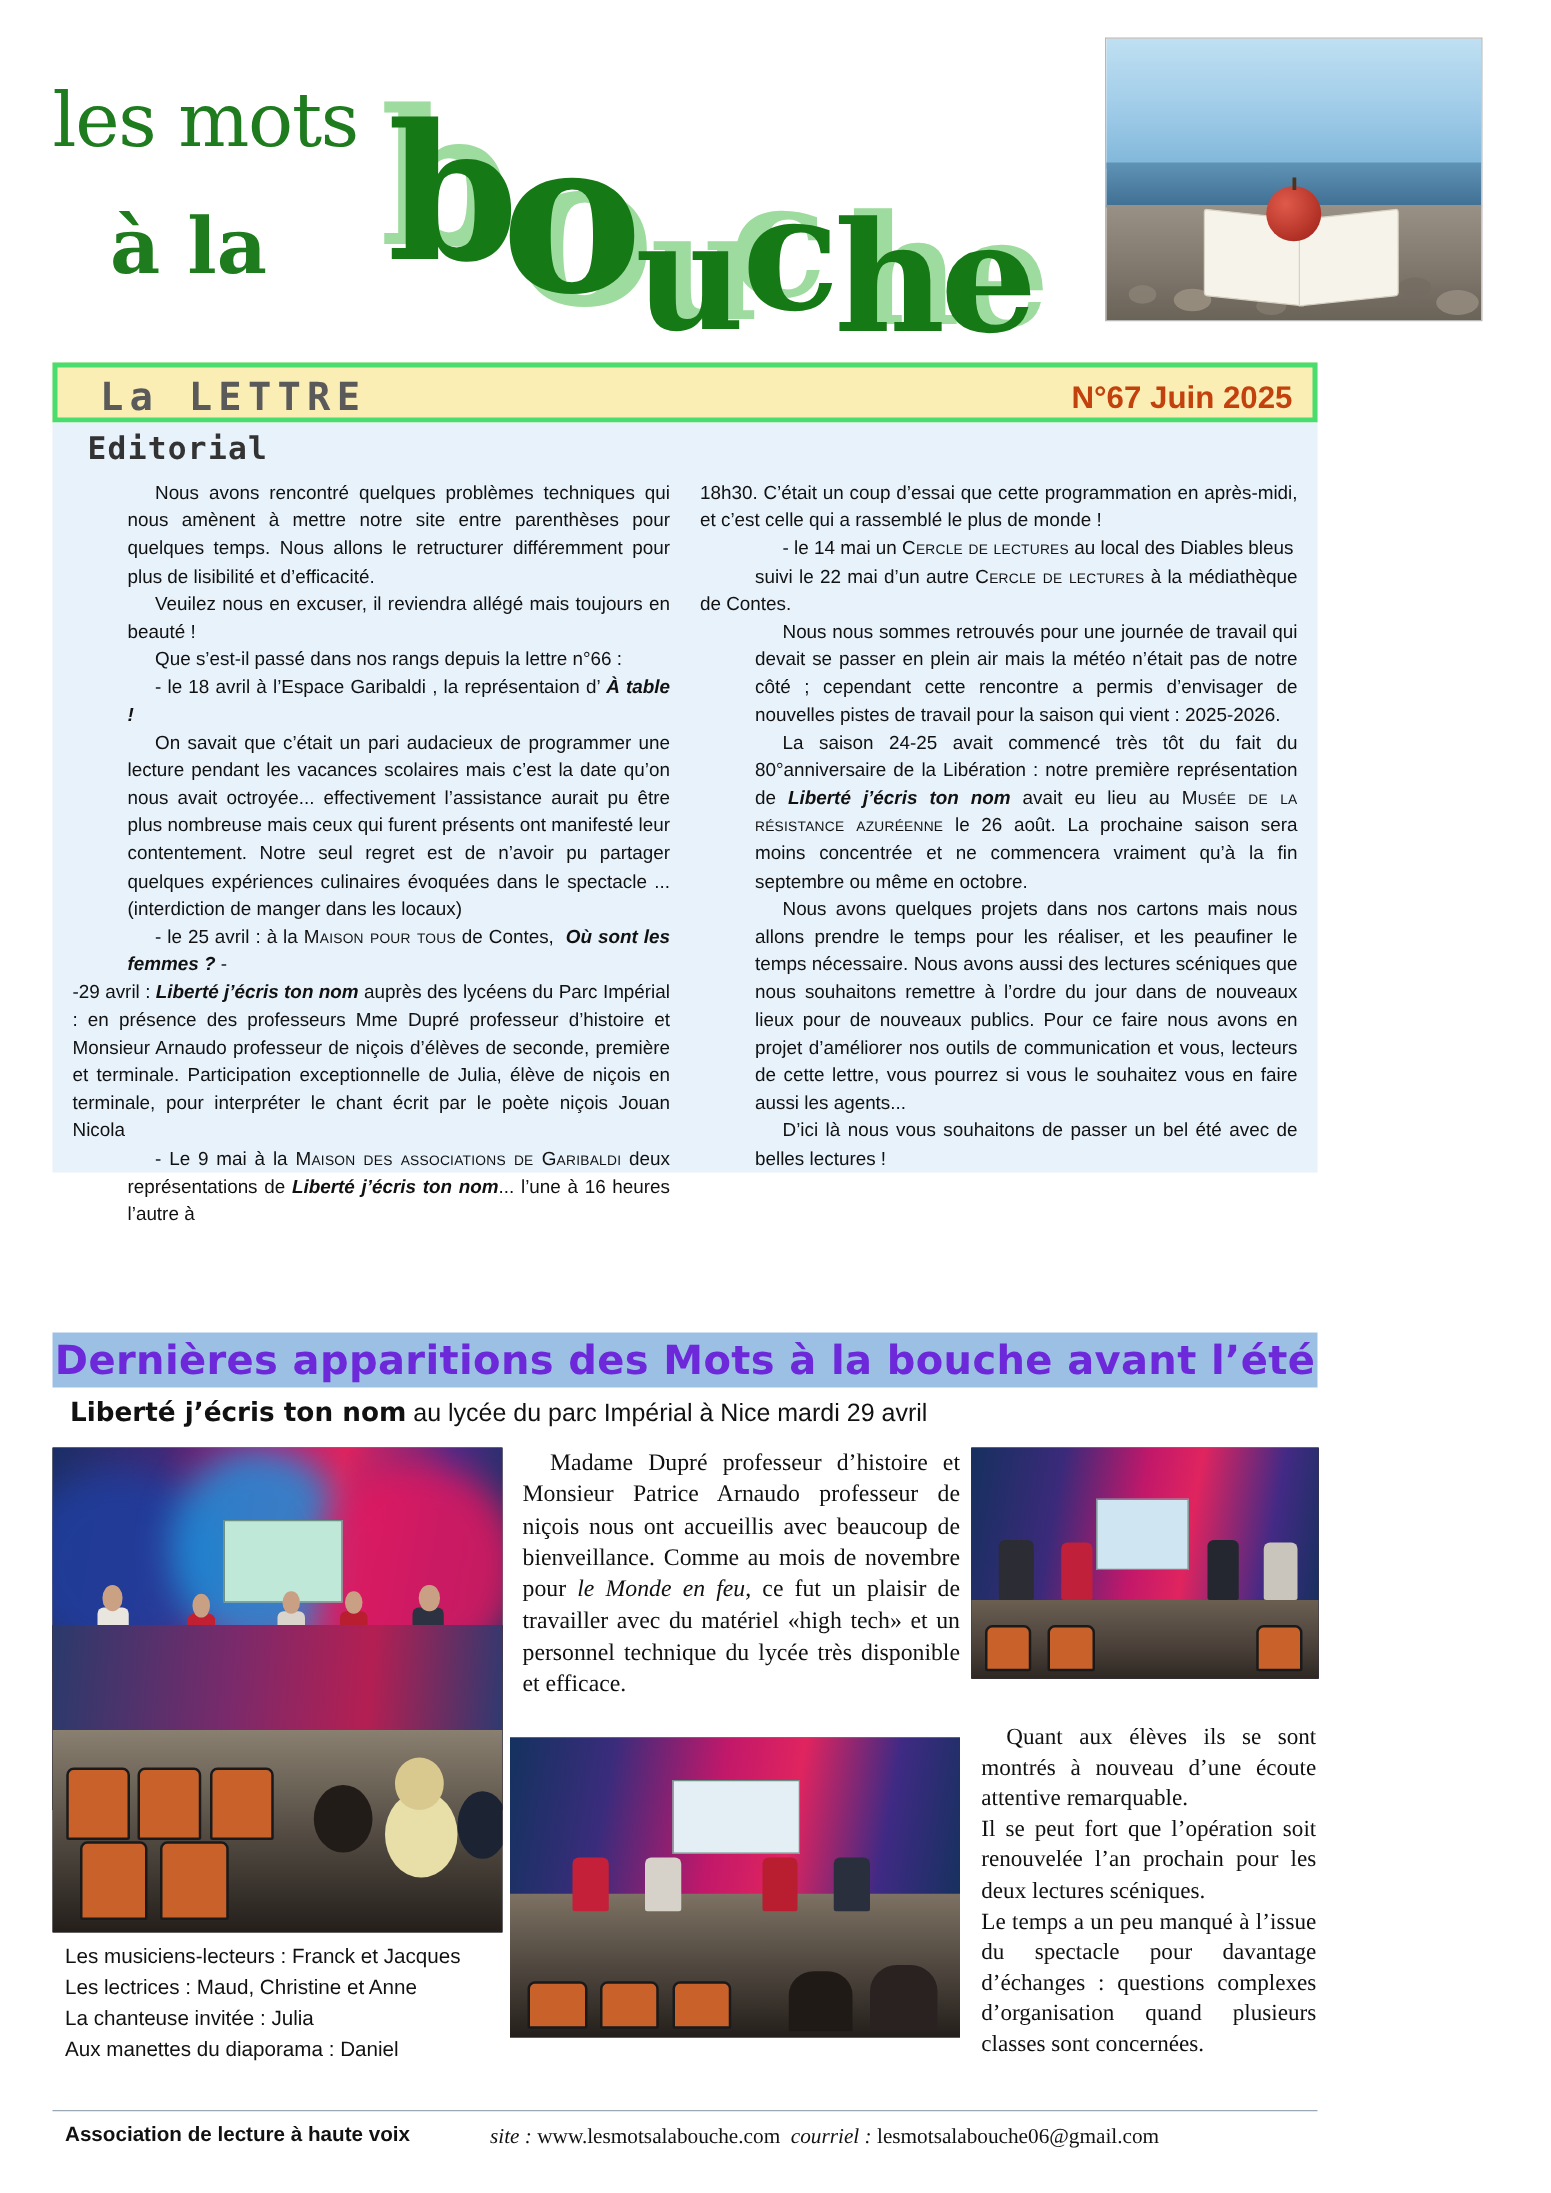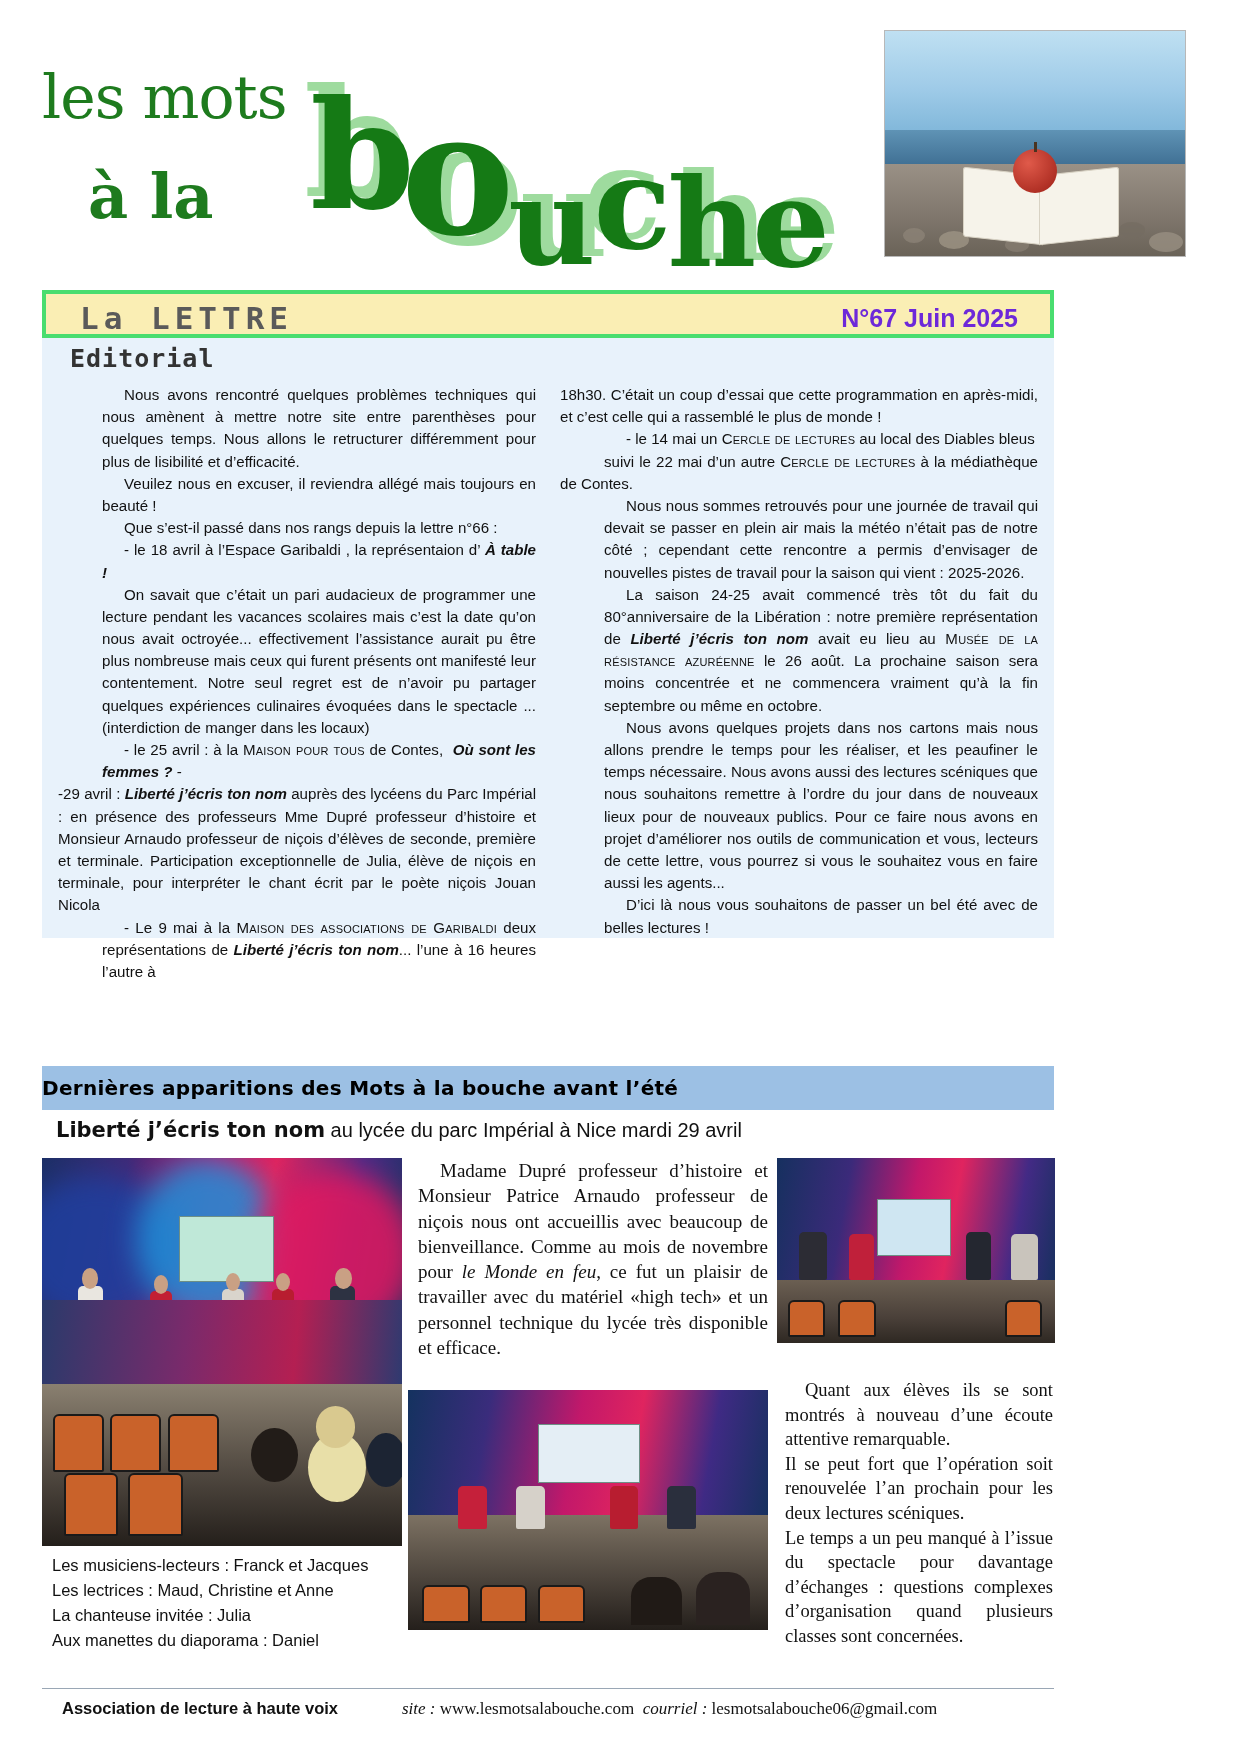"N°67 Juin 2025" .lettre-issue { color: #6d28d9 -> #c2410c; right: 32px -> 16px }
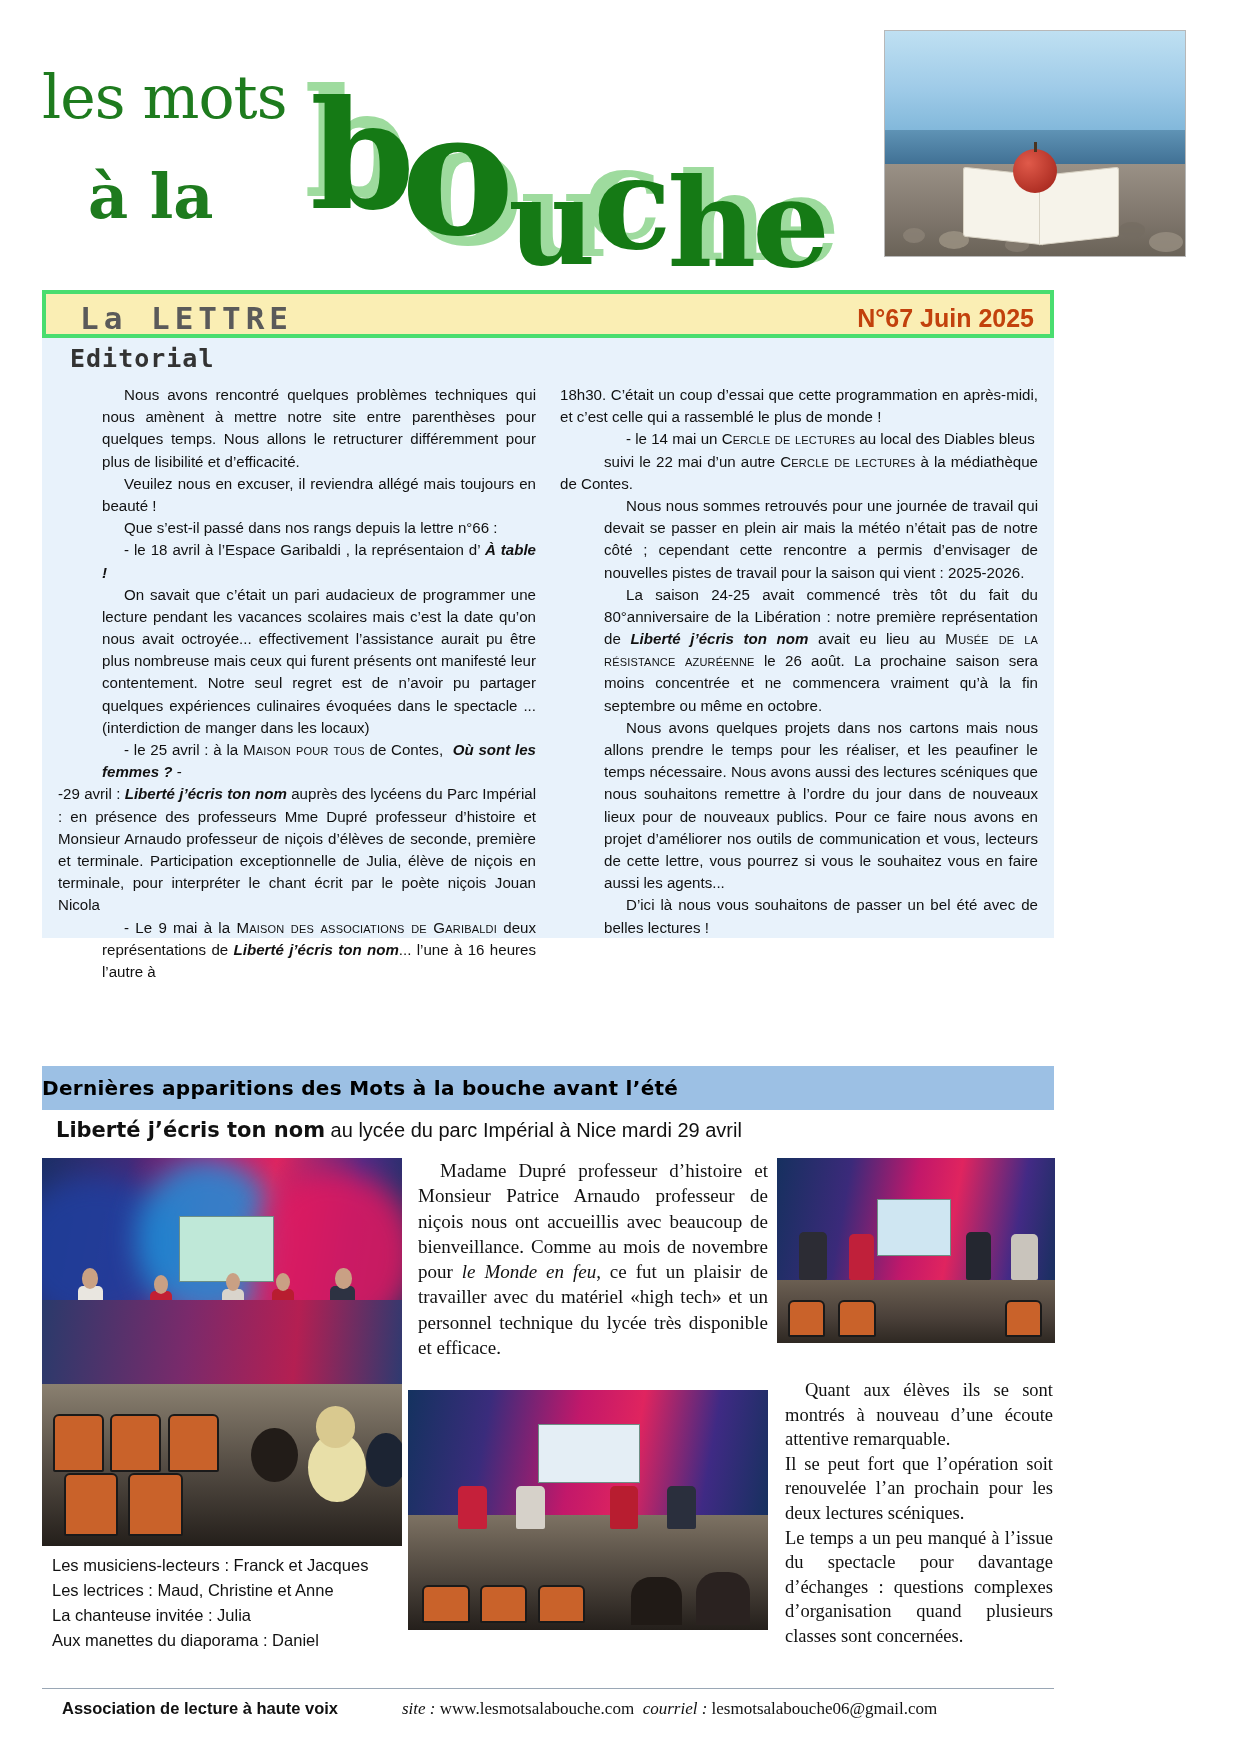"Dernières apparitions des Mots à" .sec-band span { color: #000000 -> #6d28d9; font-size: 20px -> 32px; text-align: none -> center }
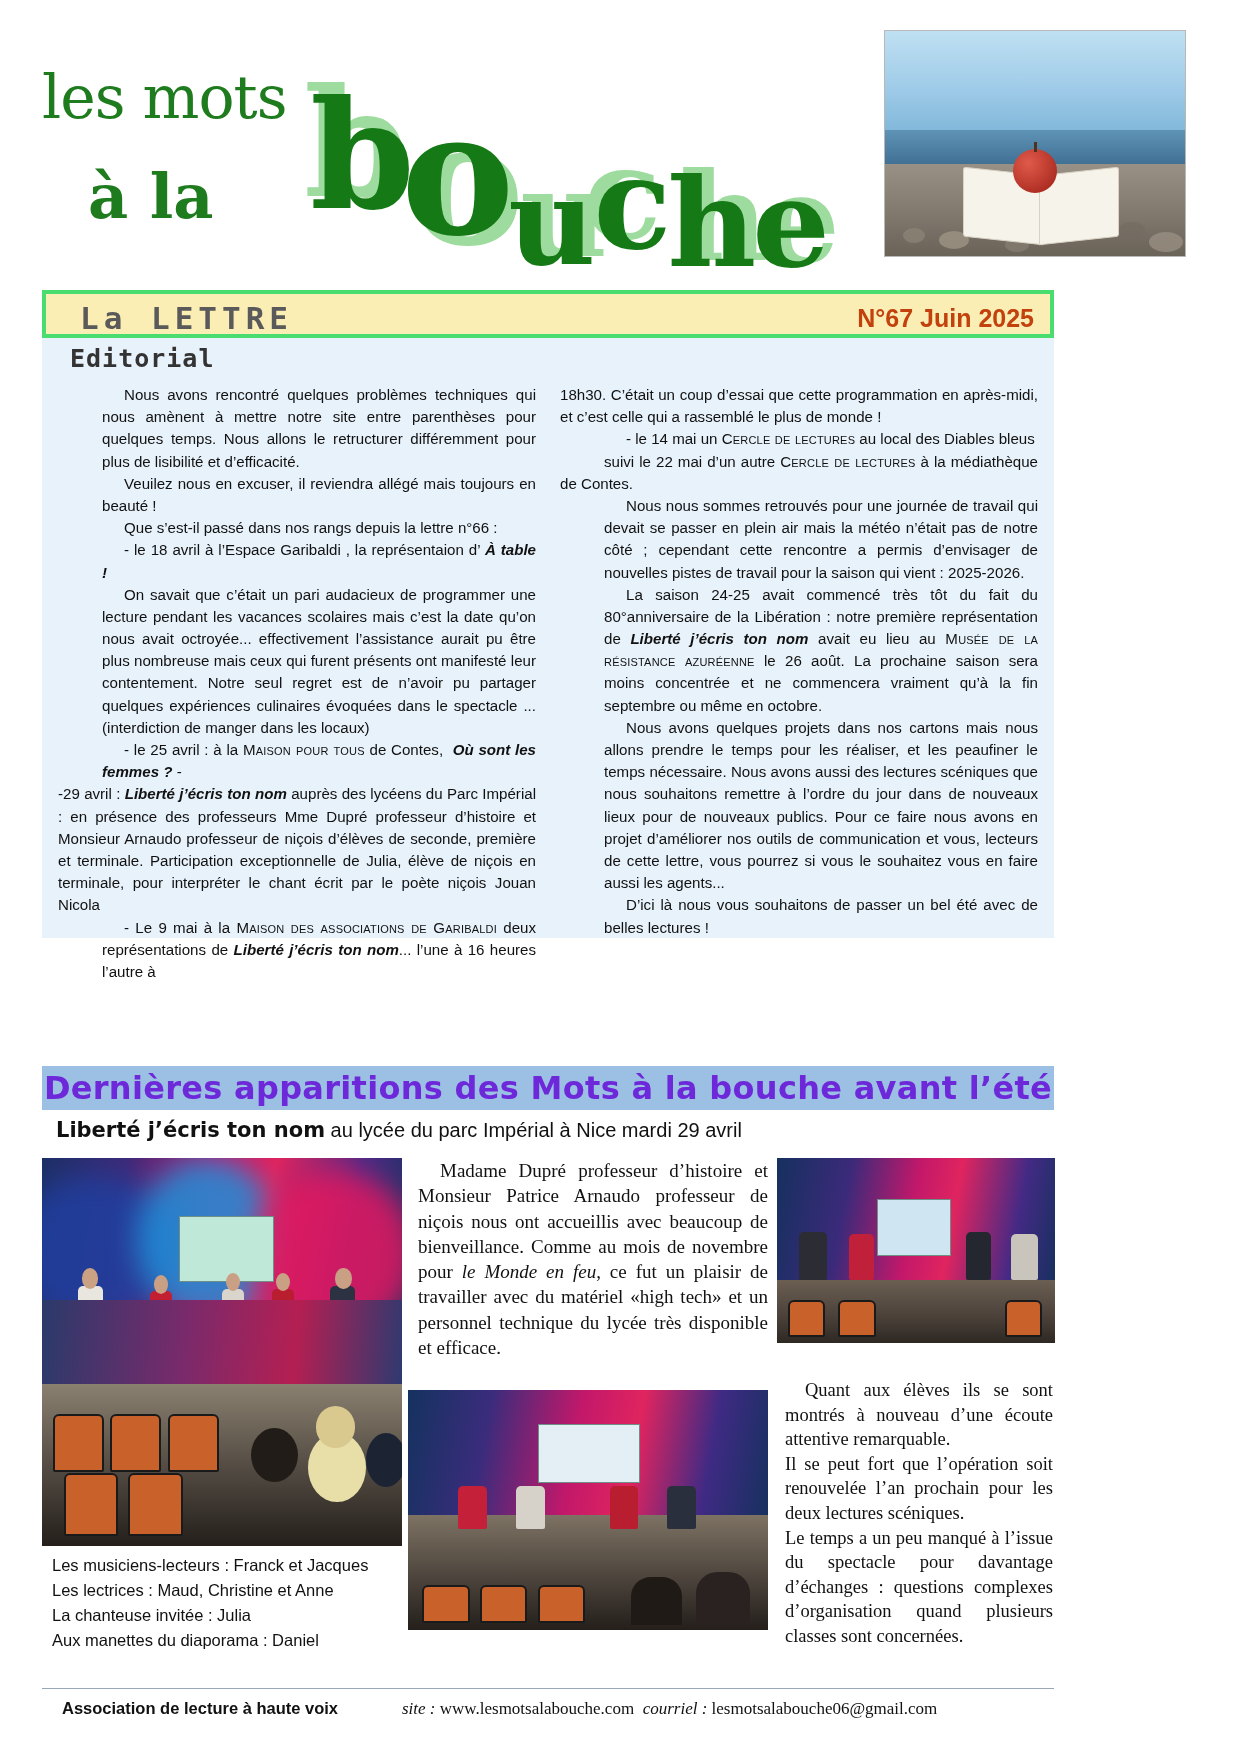"Association de lecture à haute" .footer { left: 52px -> 42px }
